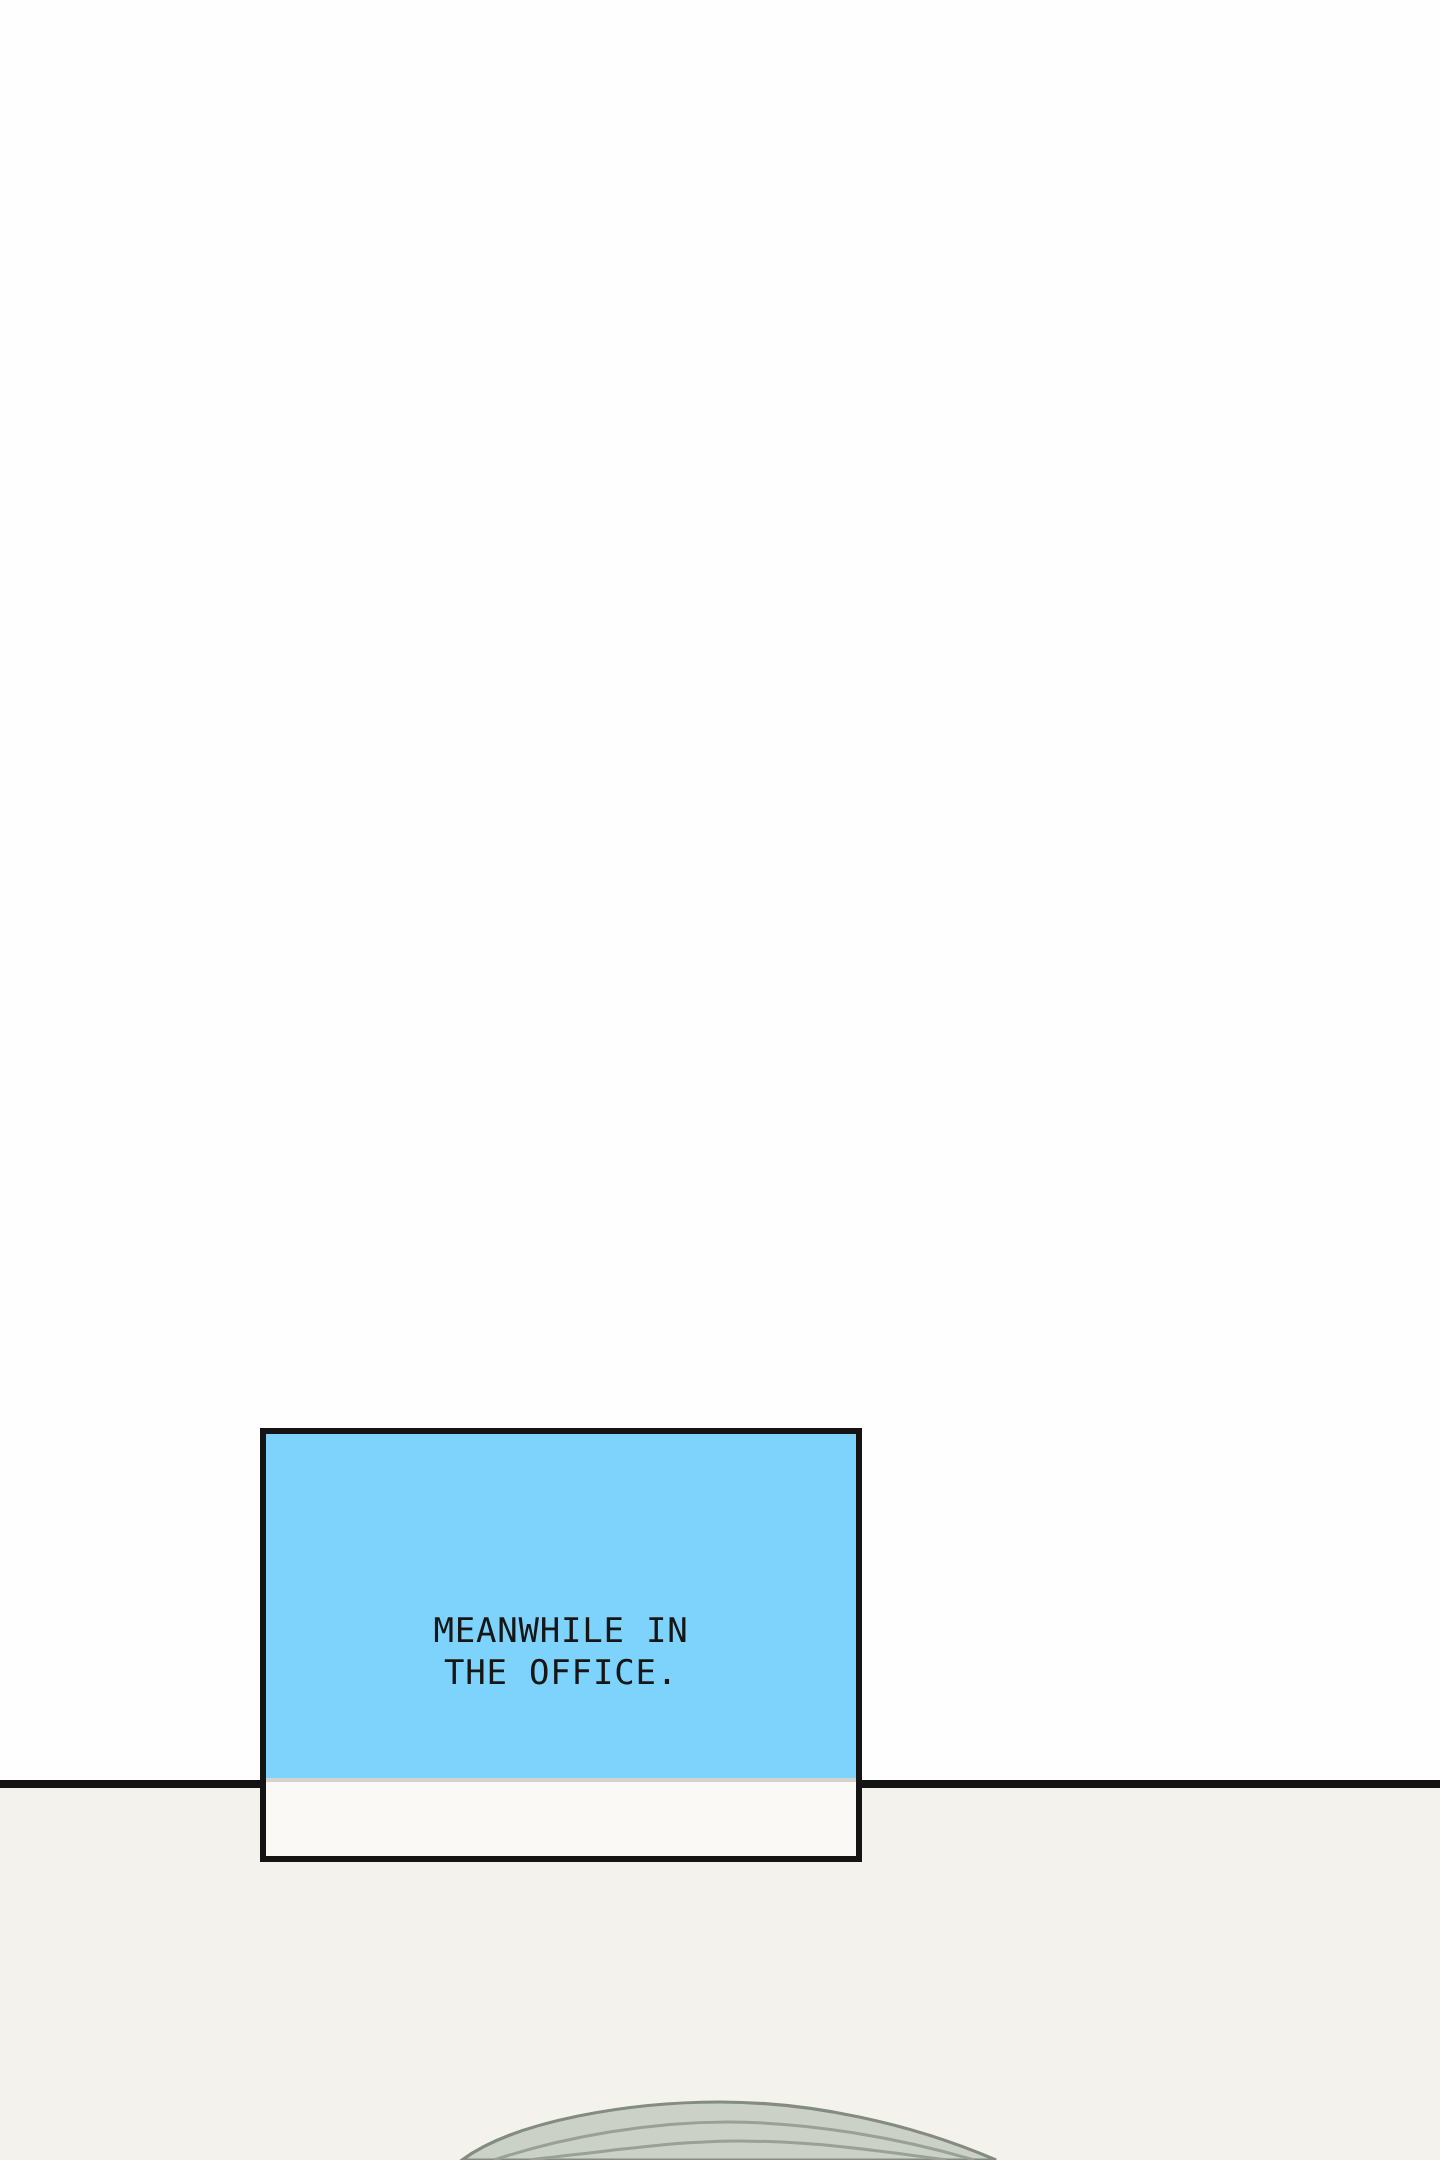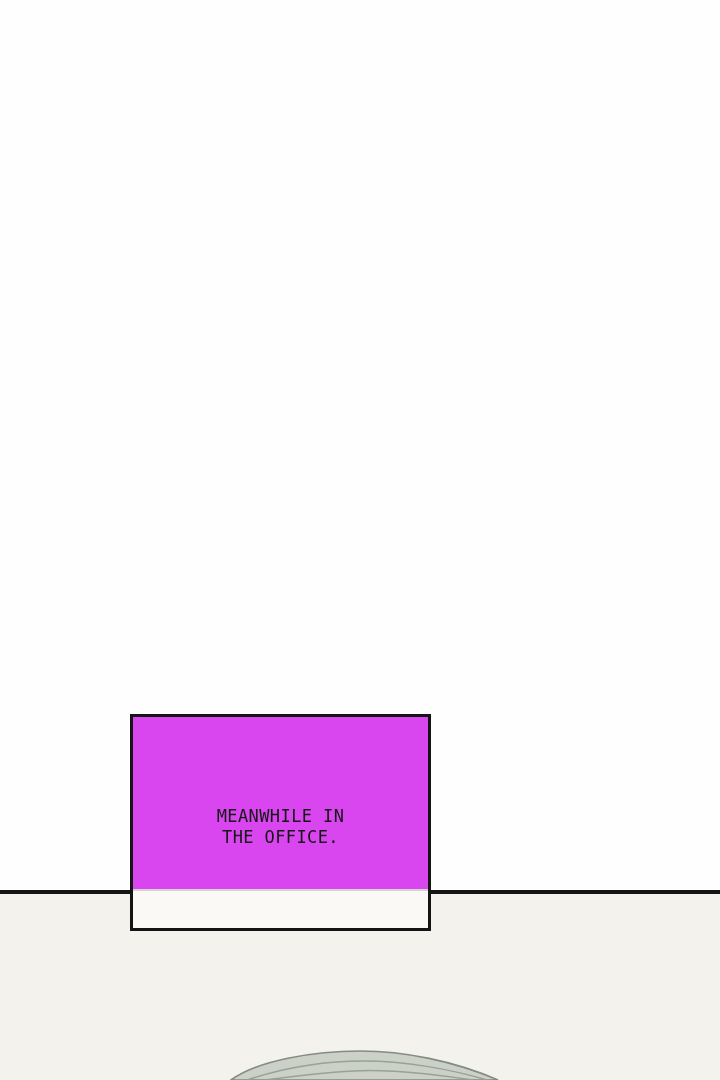"MEANWHILE IN" .caption-box { background: #d946ef -> #7dd3fc }
